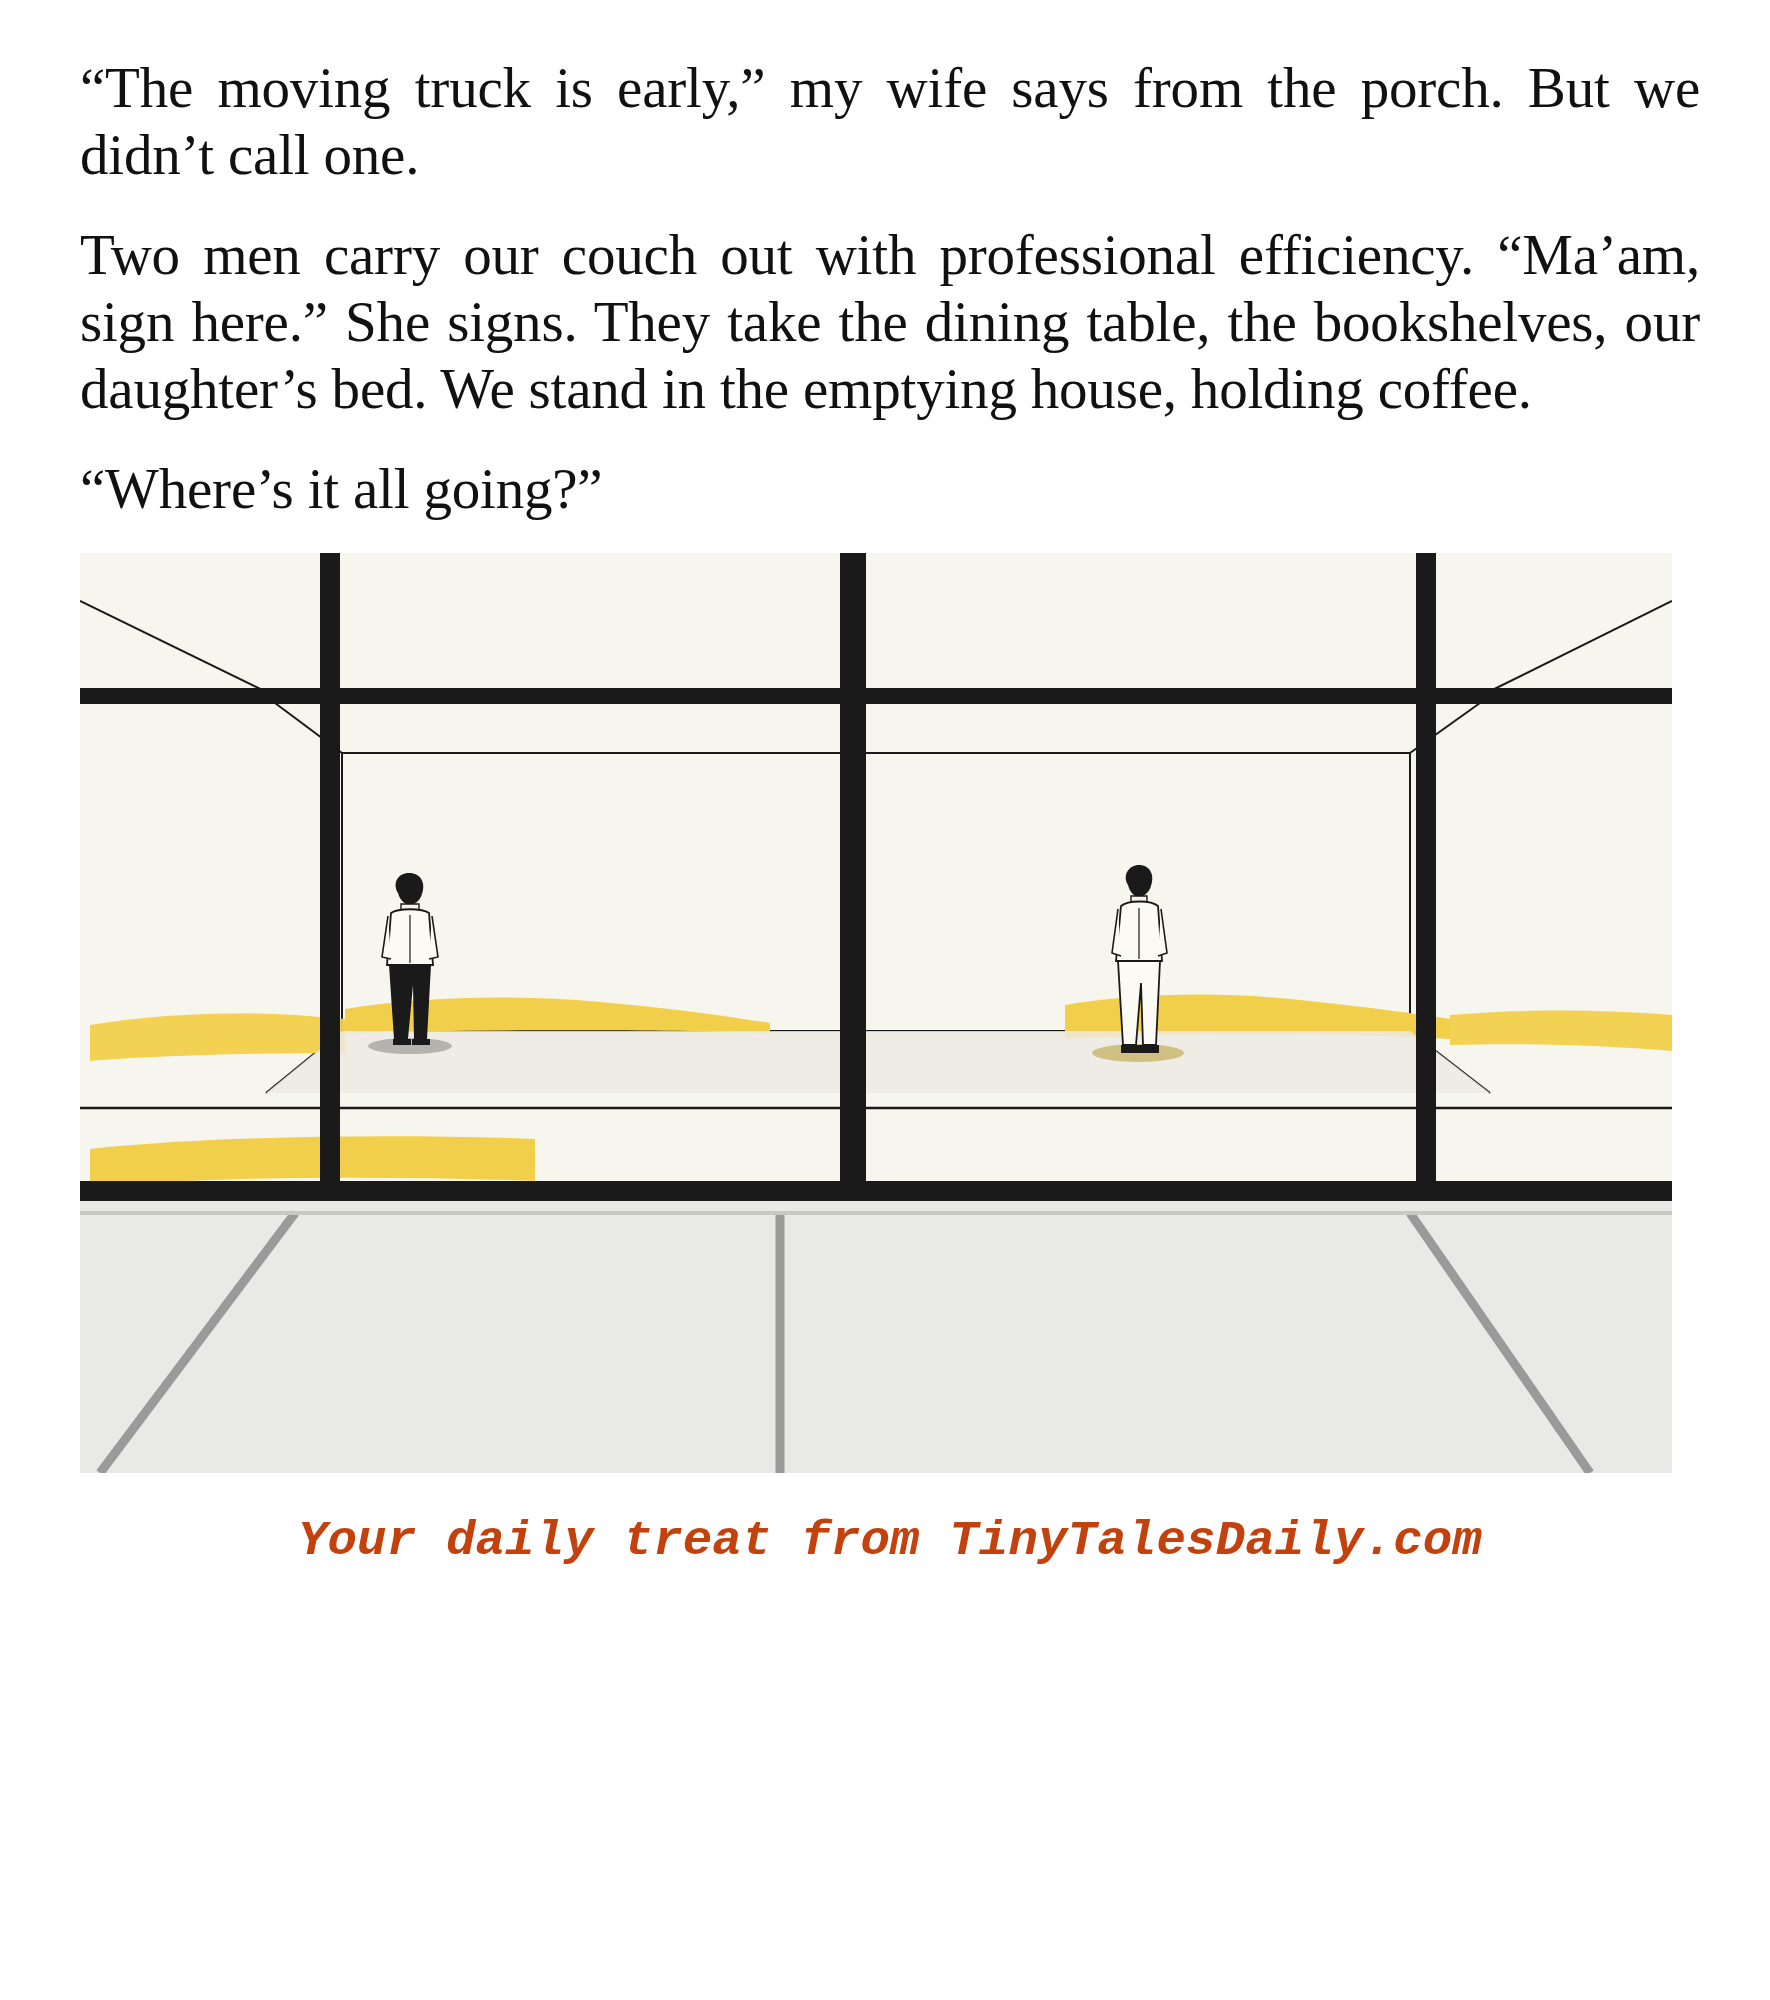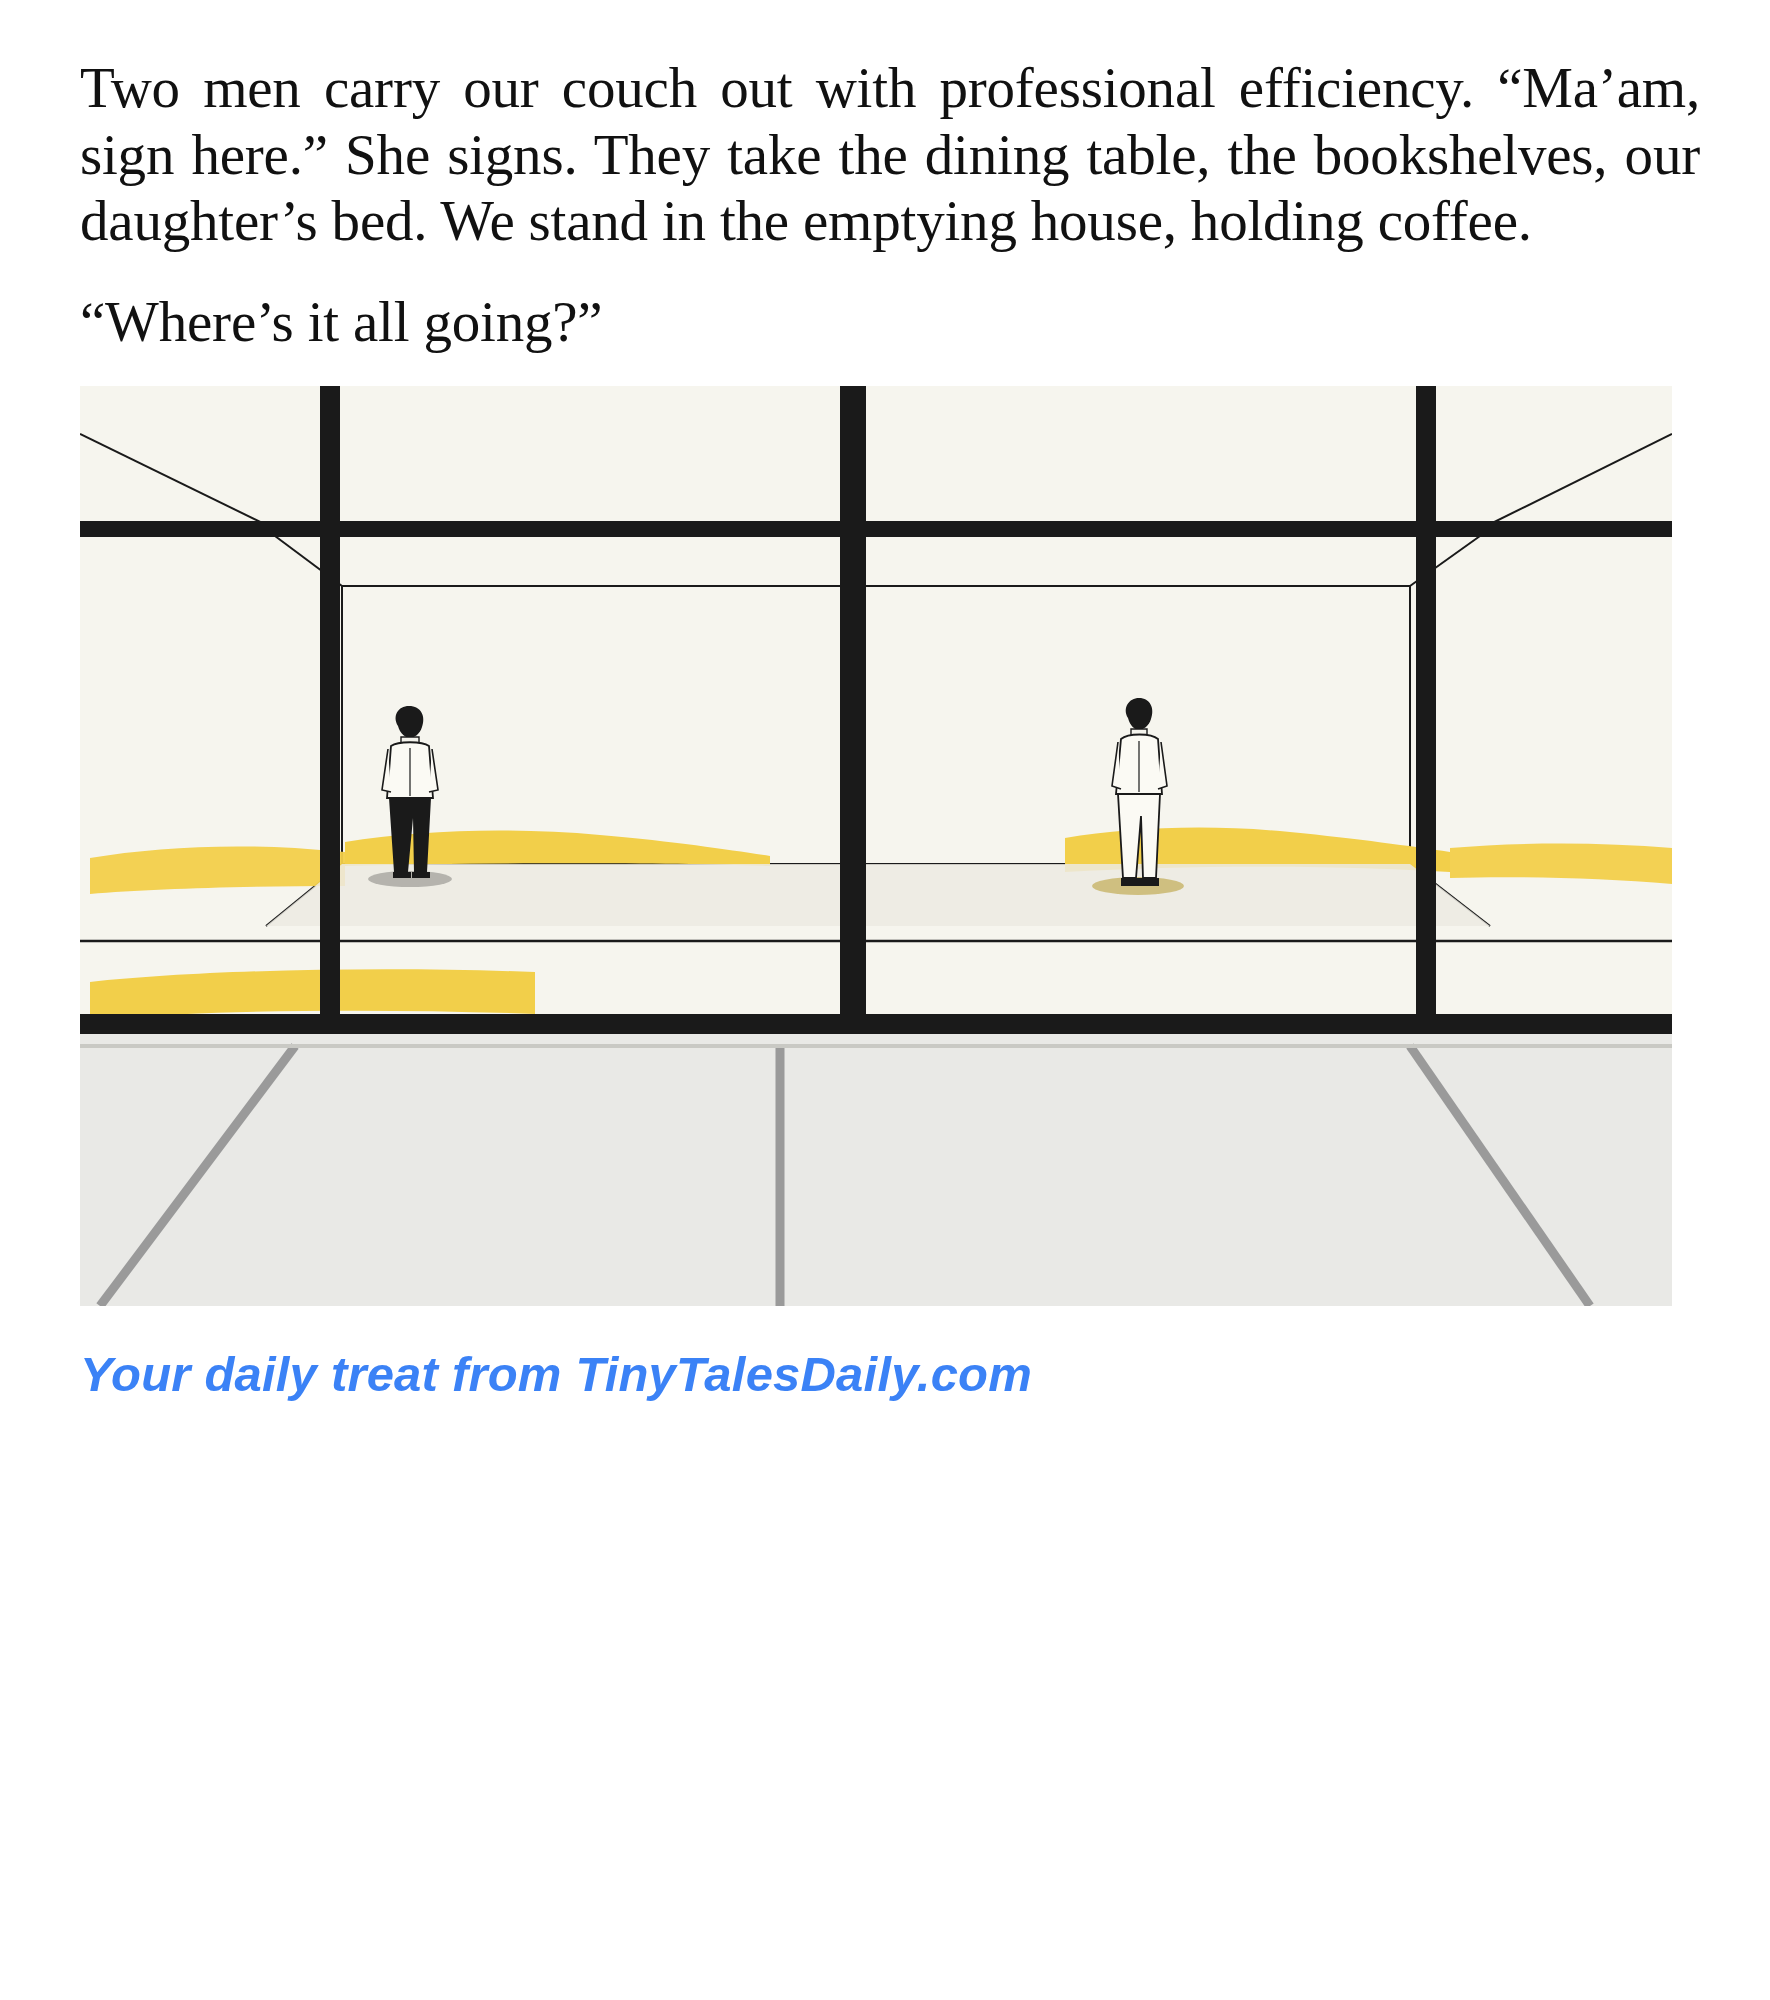"“The moving truck is early,”" p { html: none -> <p>“The moving truck is early,” my wife says from the porch. But we didn’t call one.</p> }
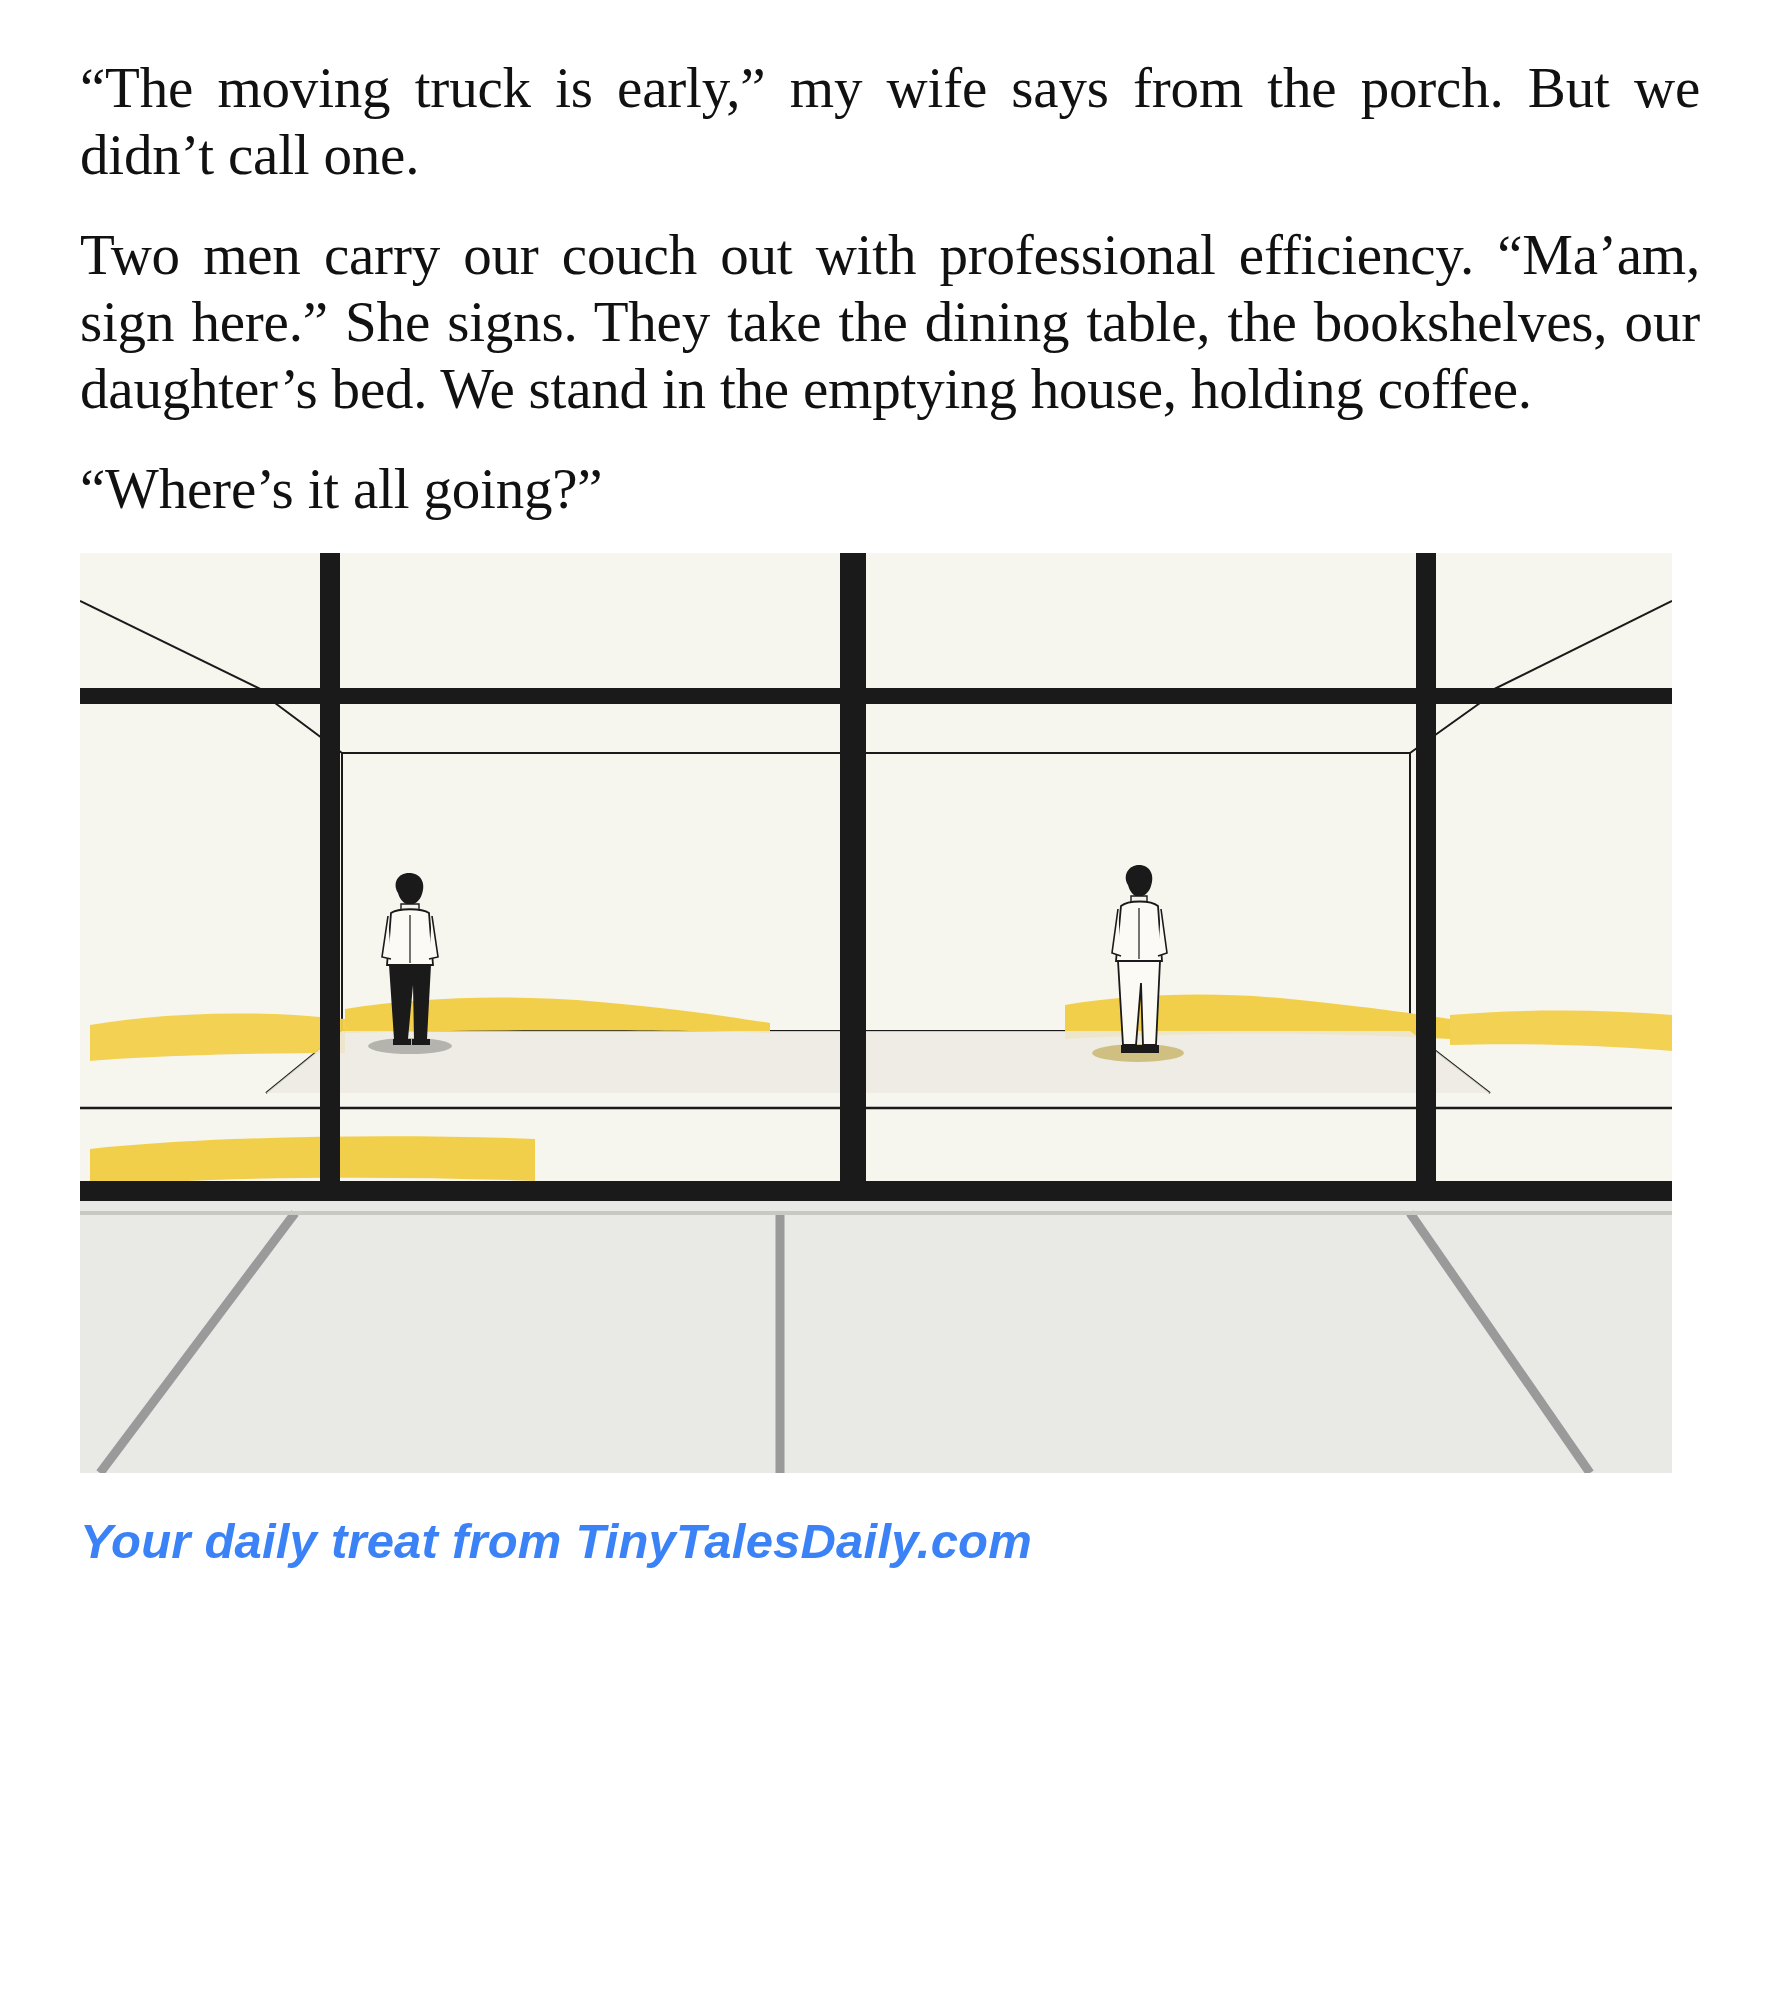"Your daily treat from TinyTalesDaily.com" .footer { color: #3b82f6 -> #c2410c; font-family: Liberation Sans, sans-serif -> Liberation Mono, monospace; text-align: none -> center }
